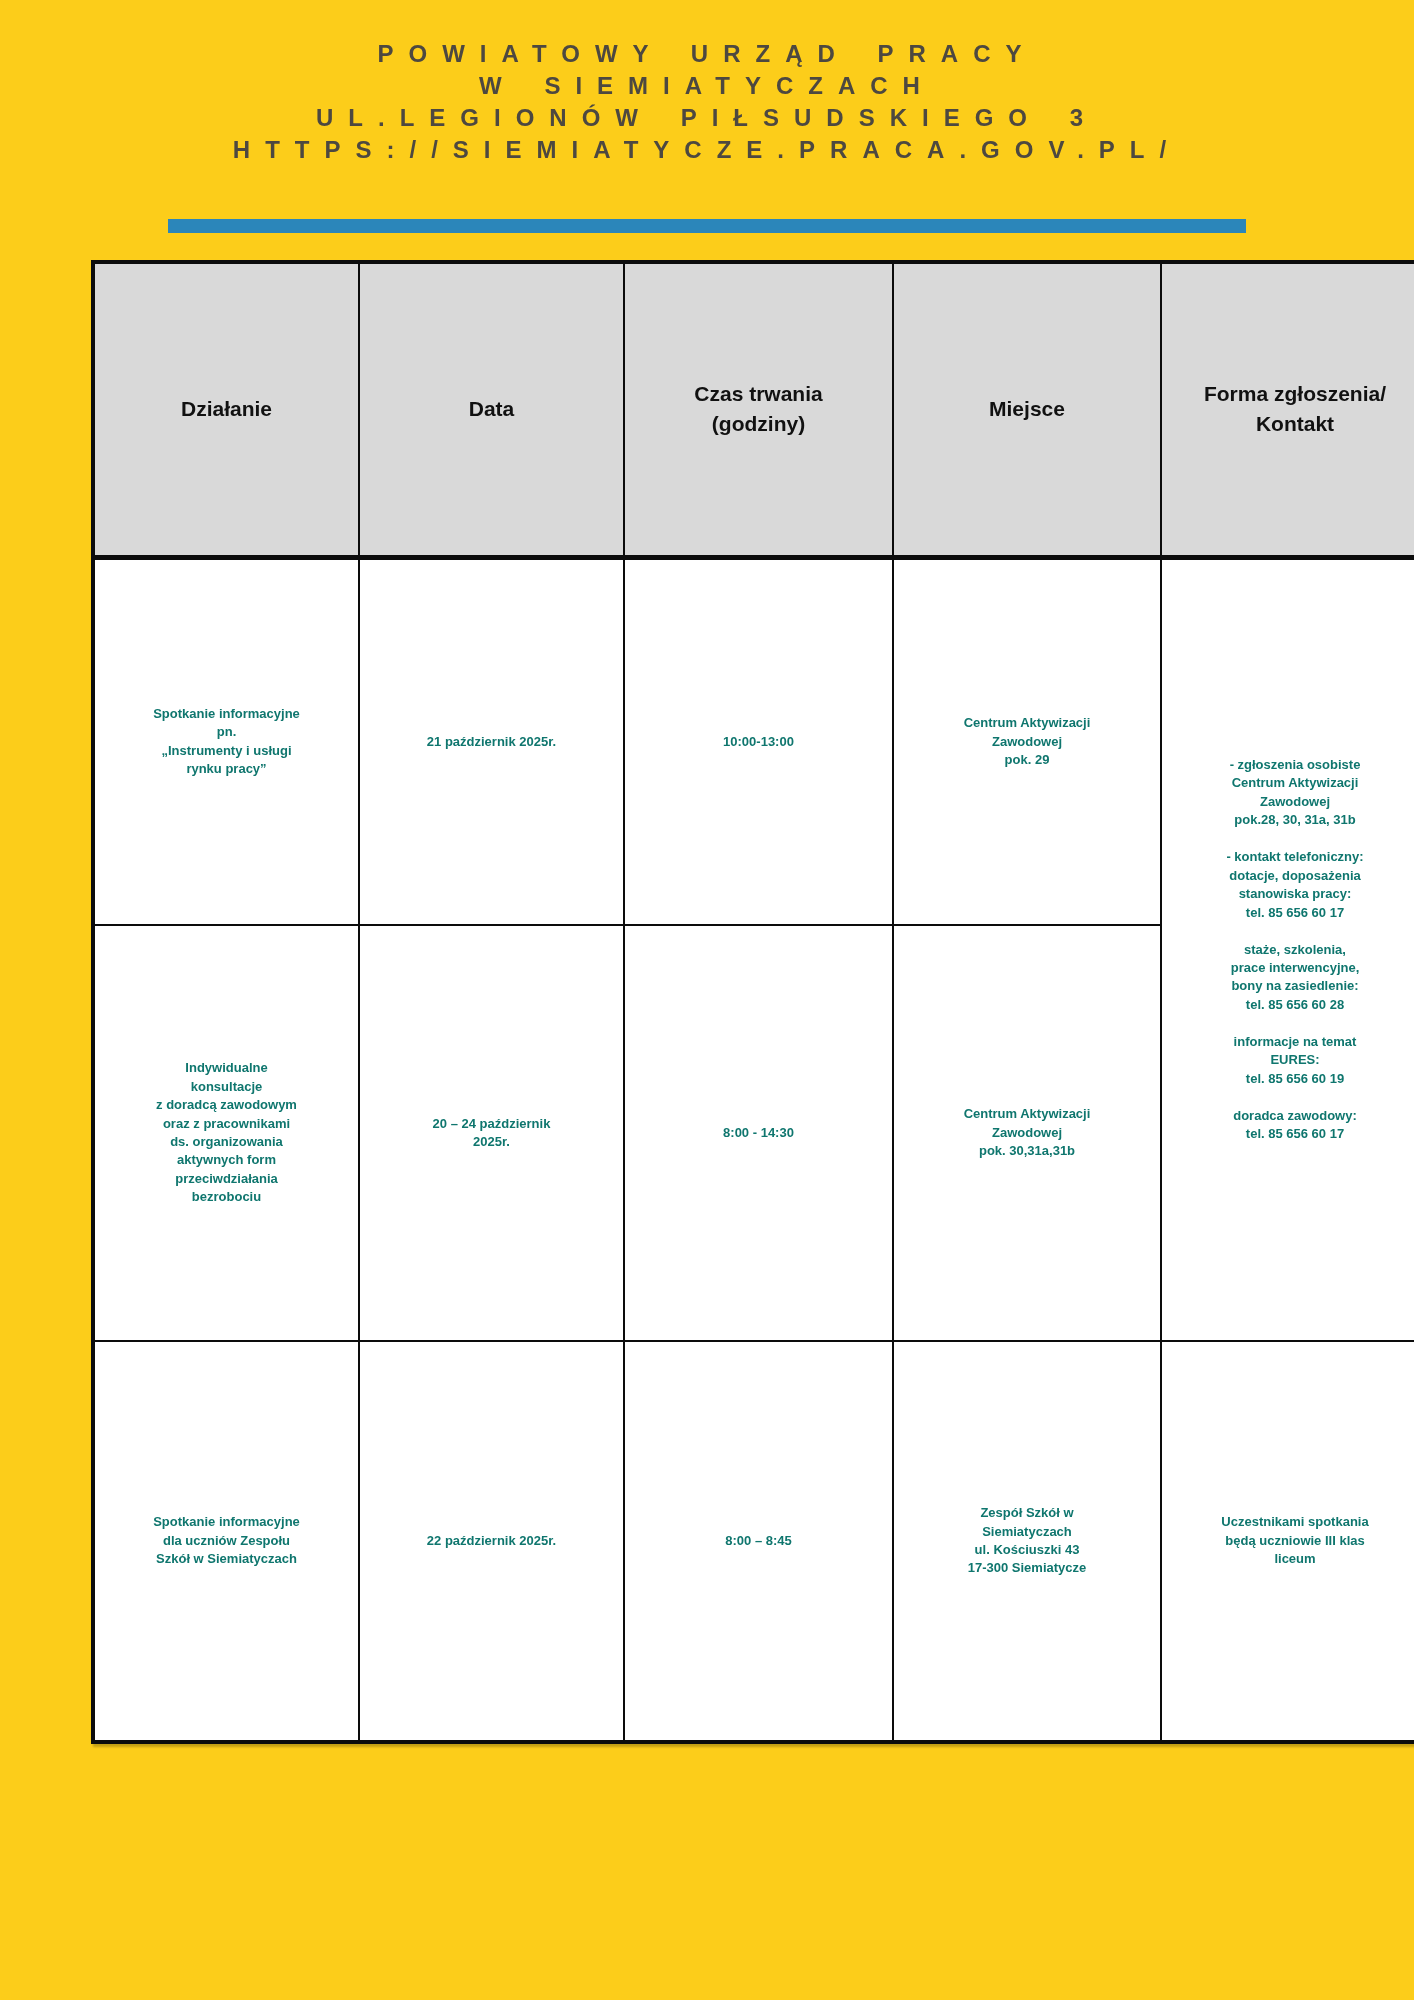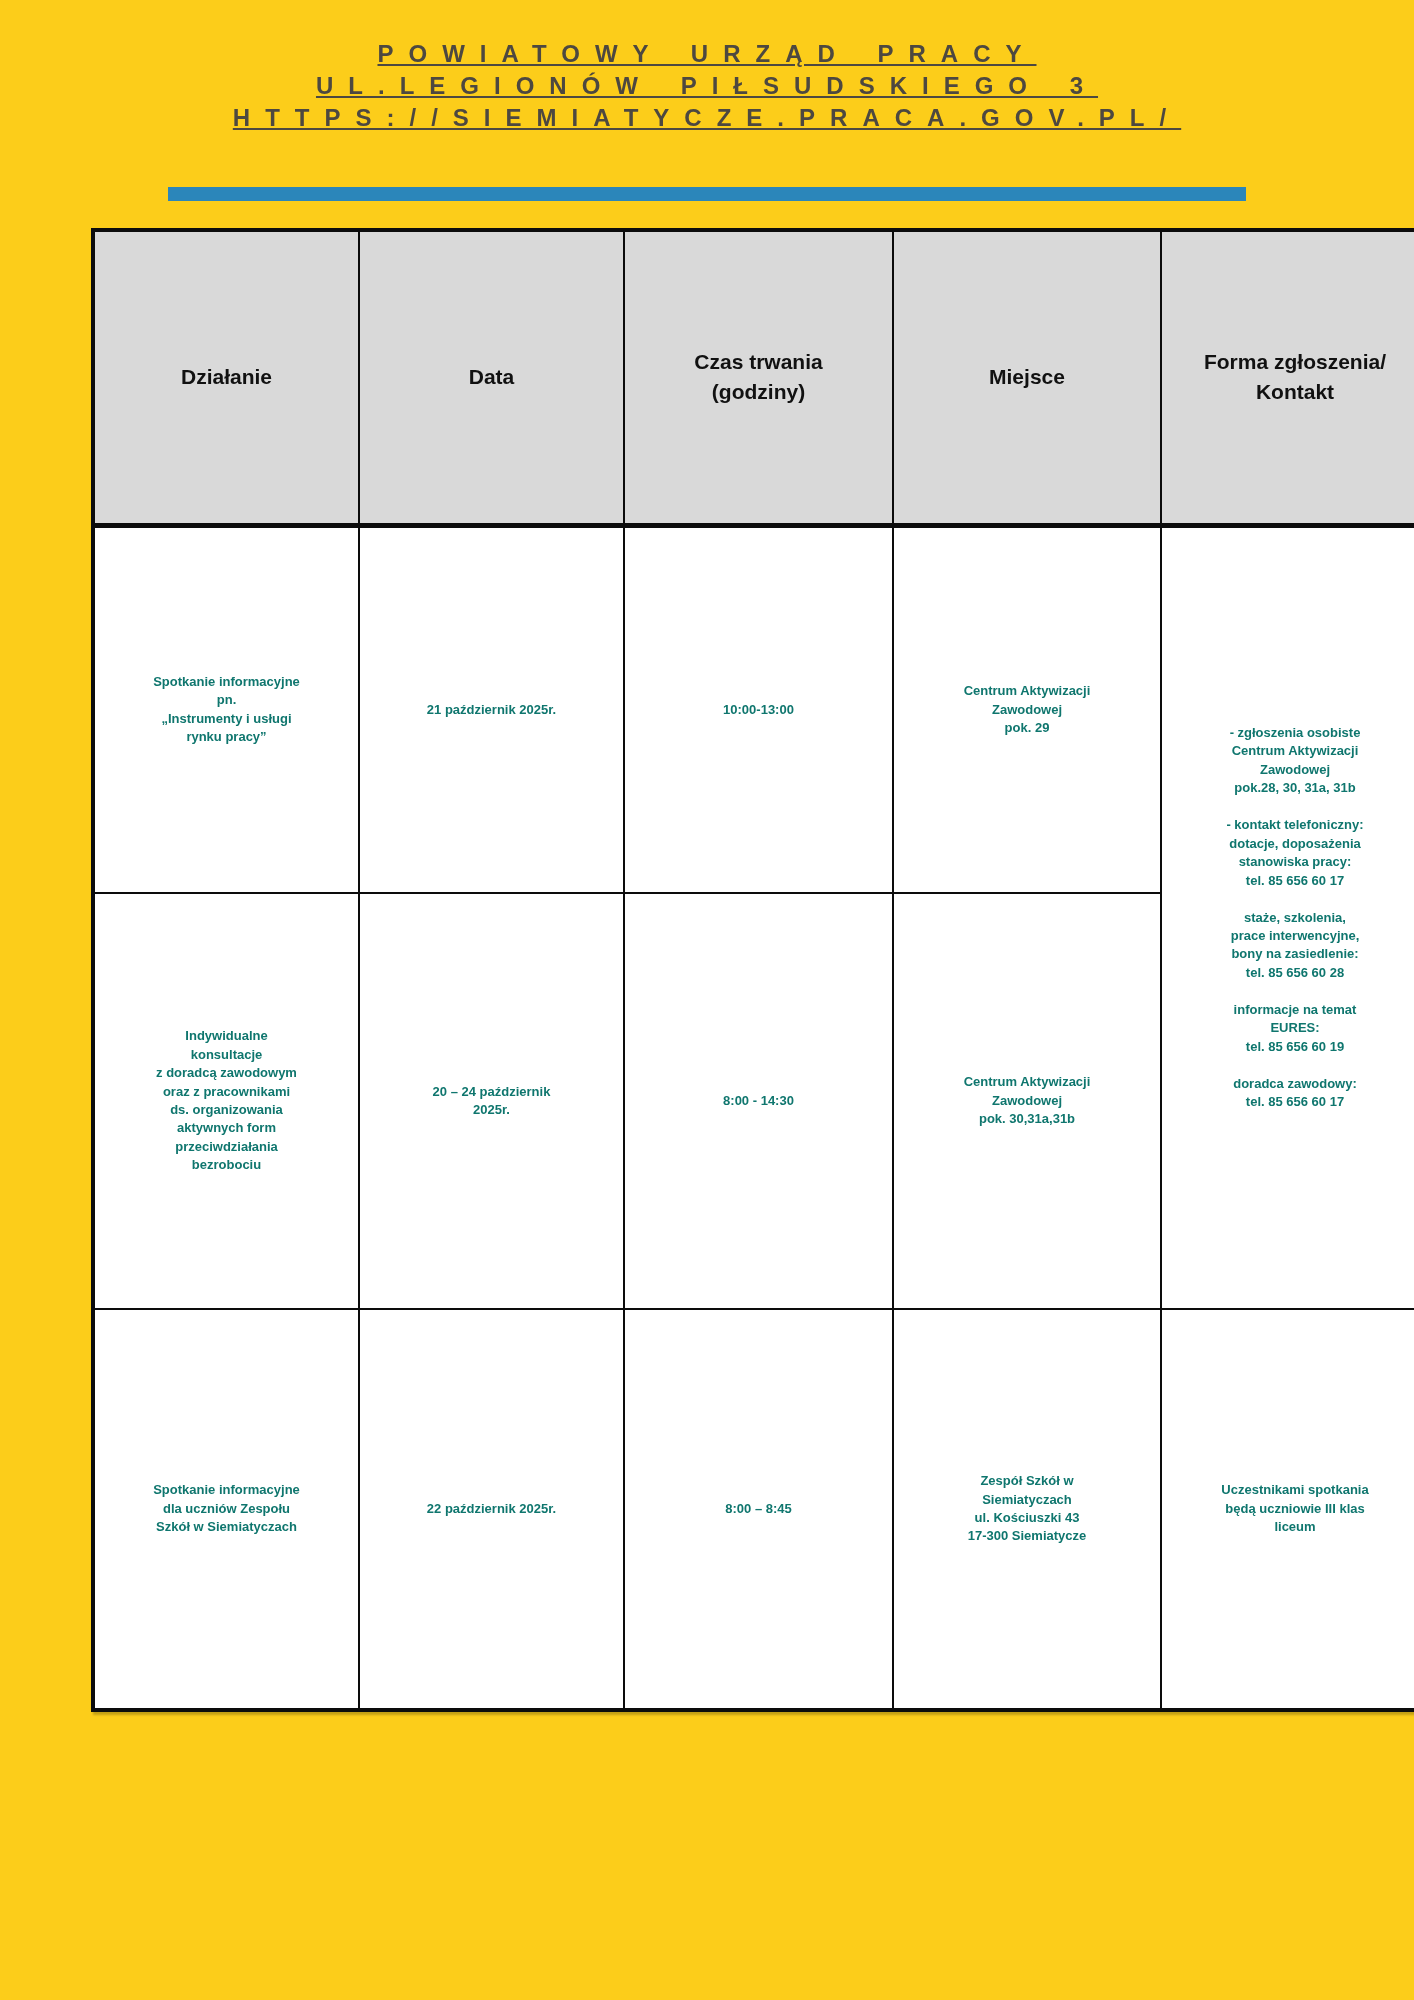"POWIATOWY URZĄD PRACY" .header .line { text-decoration: underline -> none }
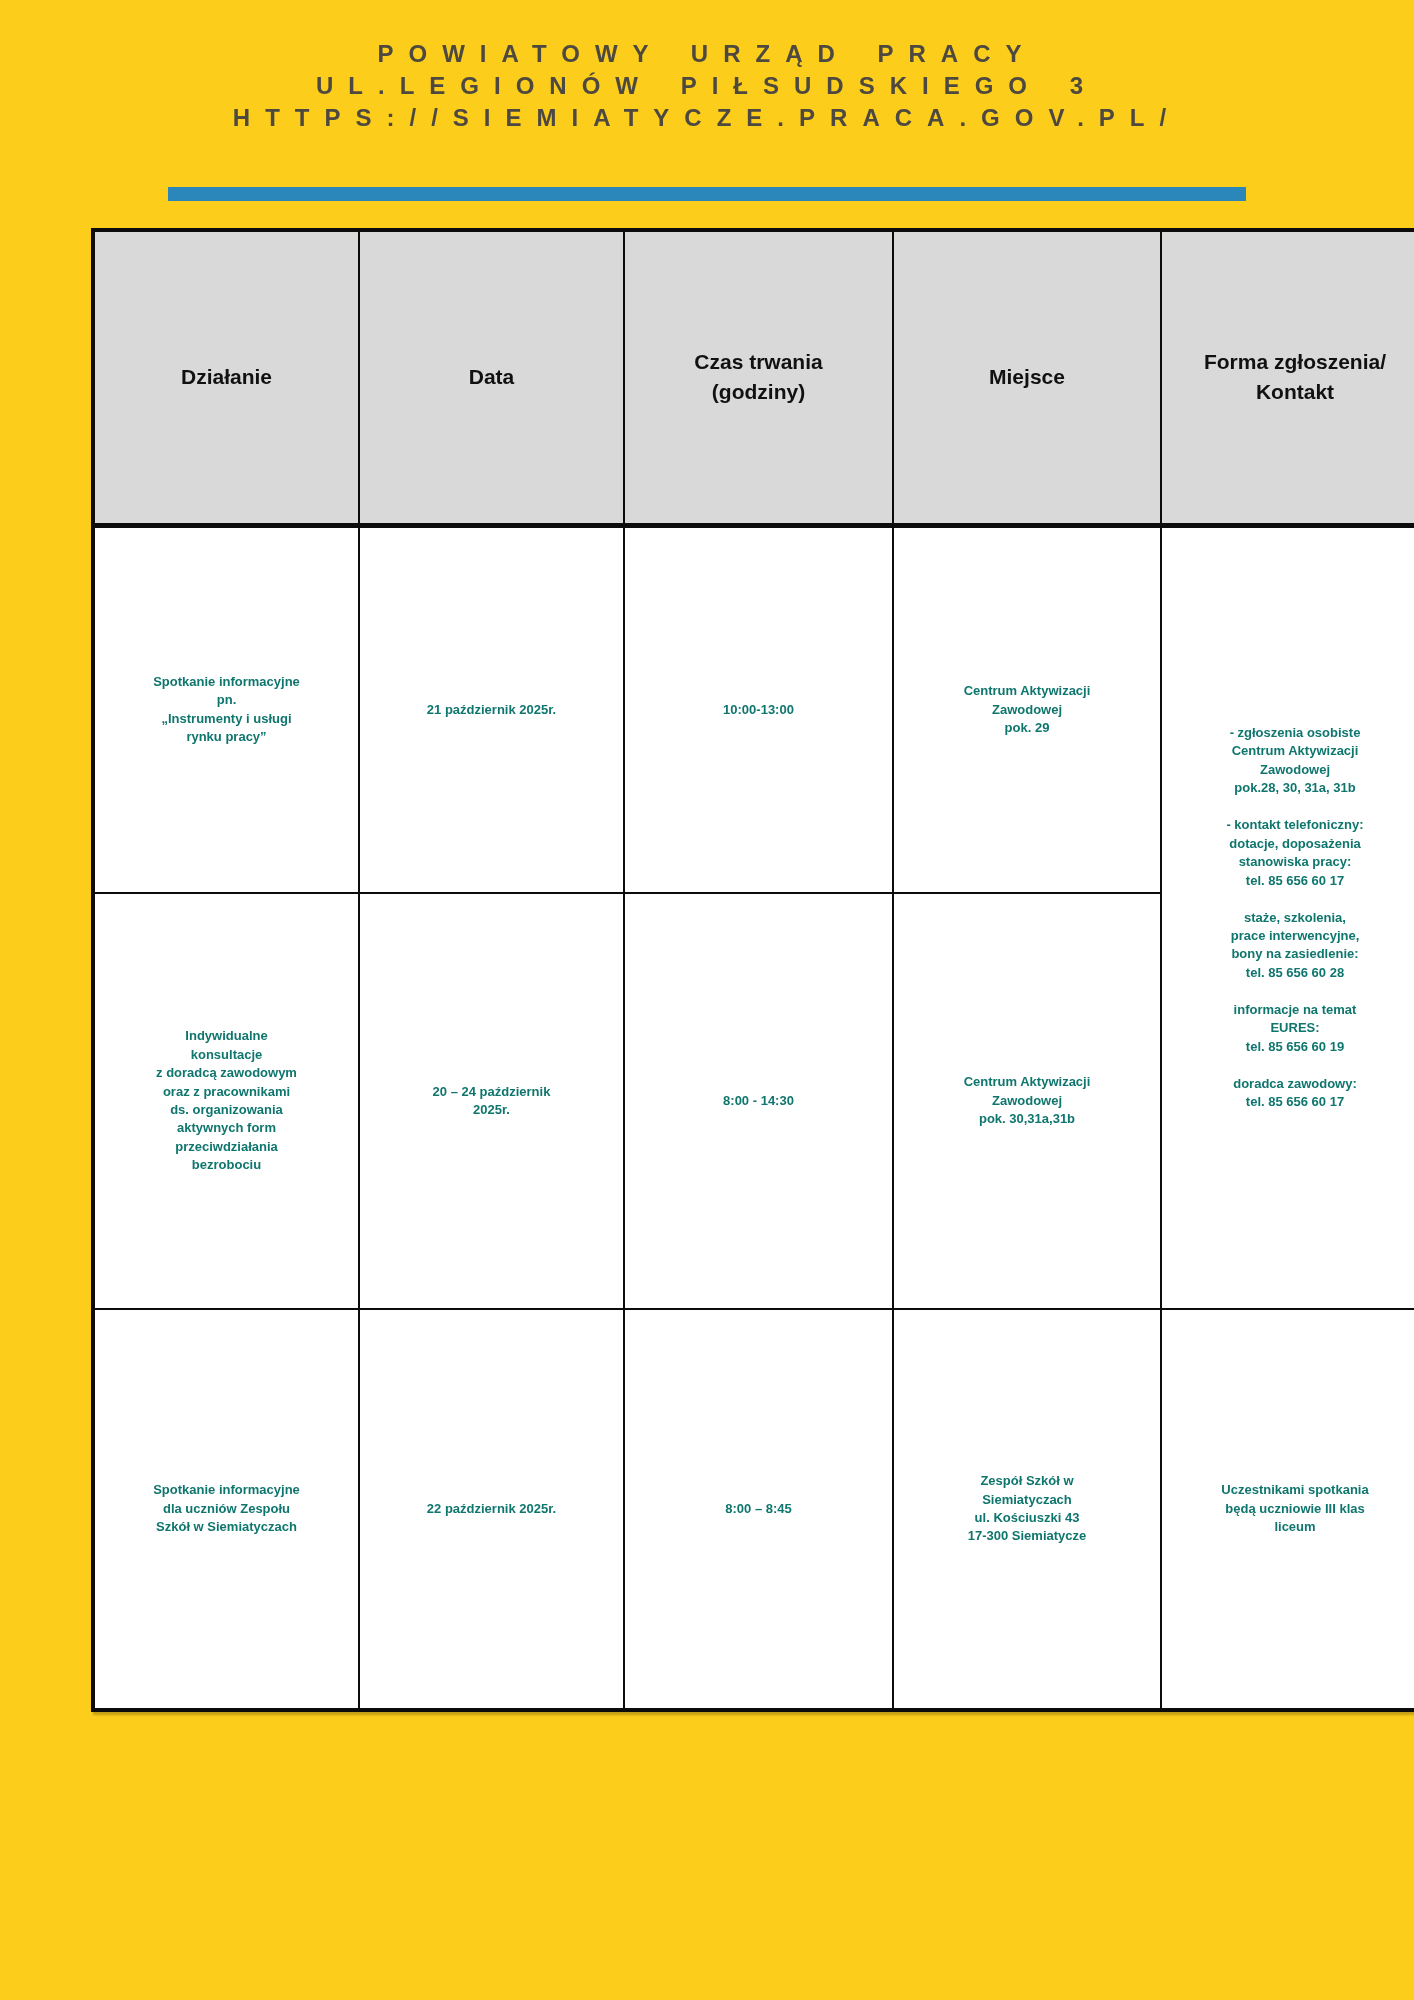"W SIEMIATYCZACH" span.line { html: none -> <span>W SIEMIATYCZACH</span> }
